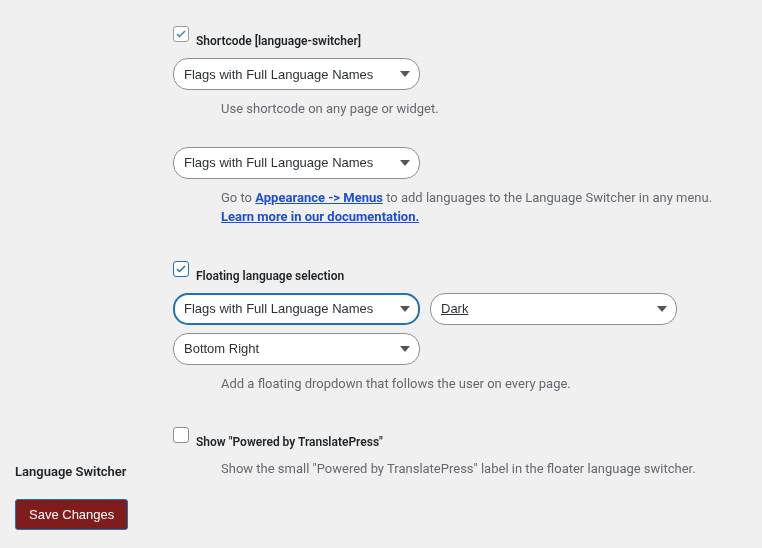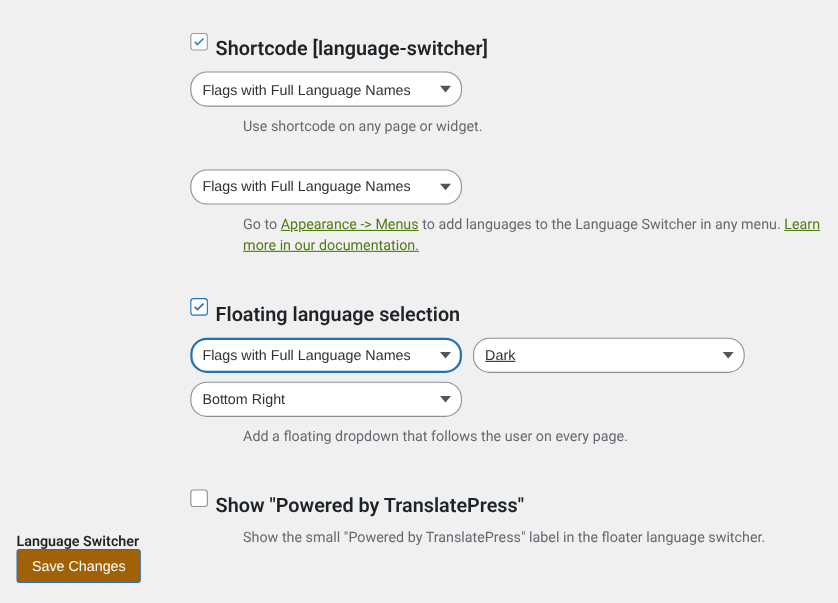"Shortcode [language-switcher]" .checkbox-label { font-size: 18px -> 12px }
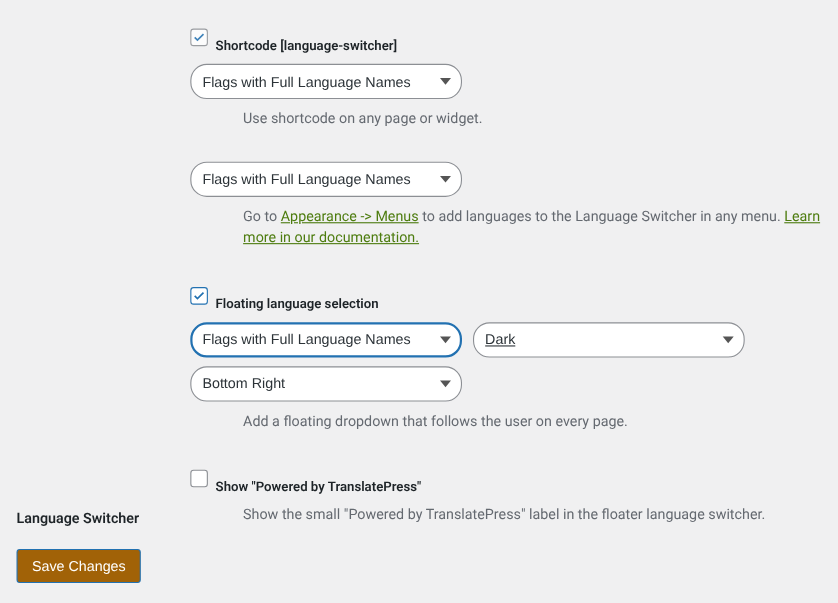"Appearance -> Menus" .desc a { color: #4d7c0f -> #1d4ed8; font-weight: none -> bold }
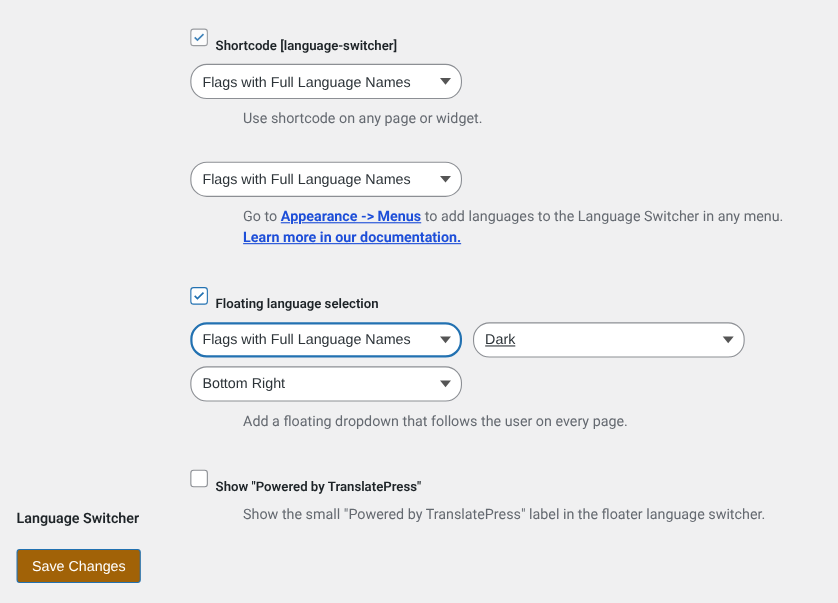"Save Changes" .save-btn { background: #a16207 -> #7f1d1d }
